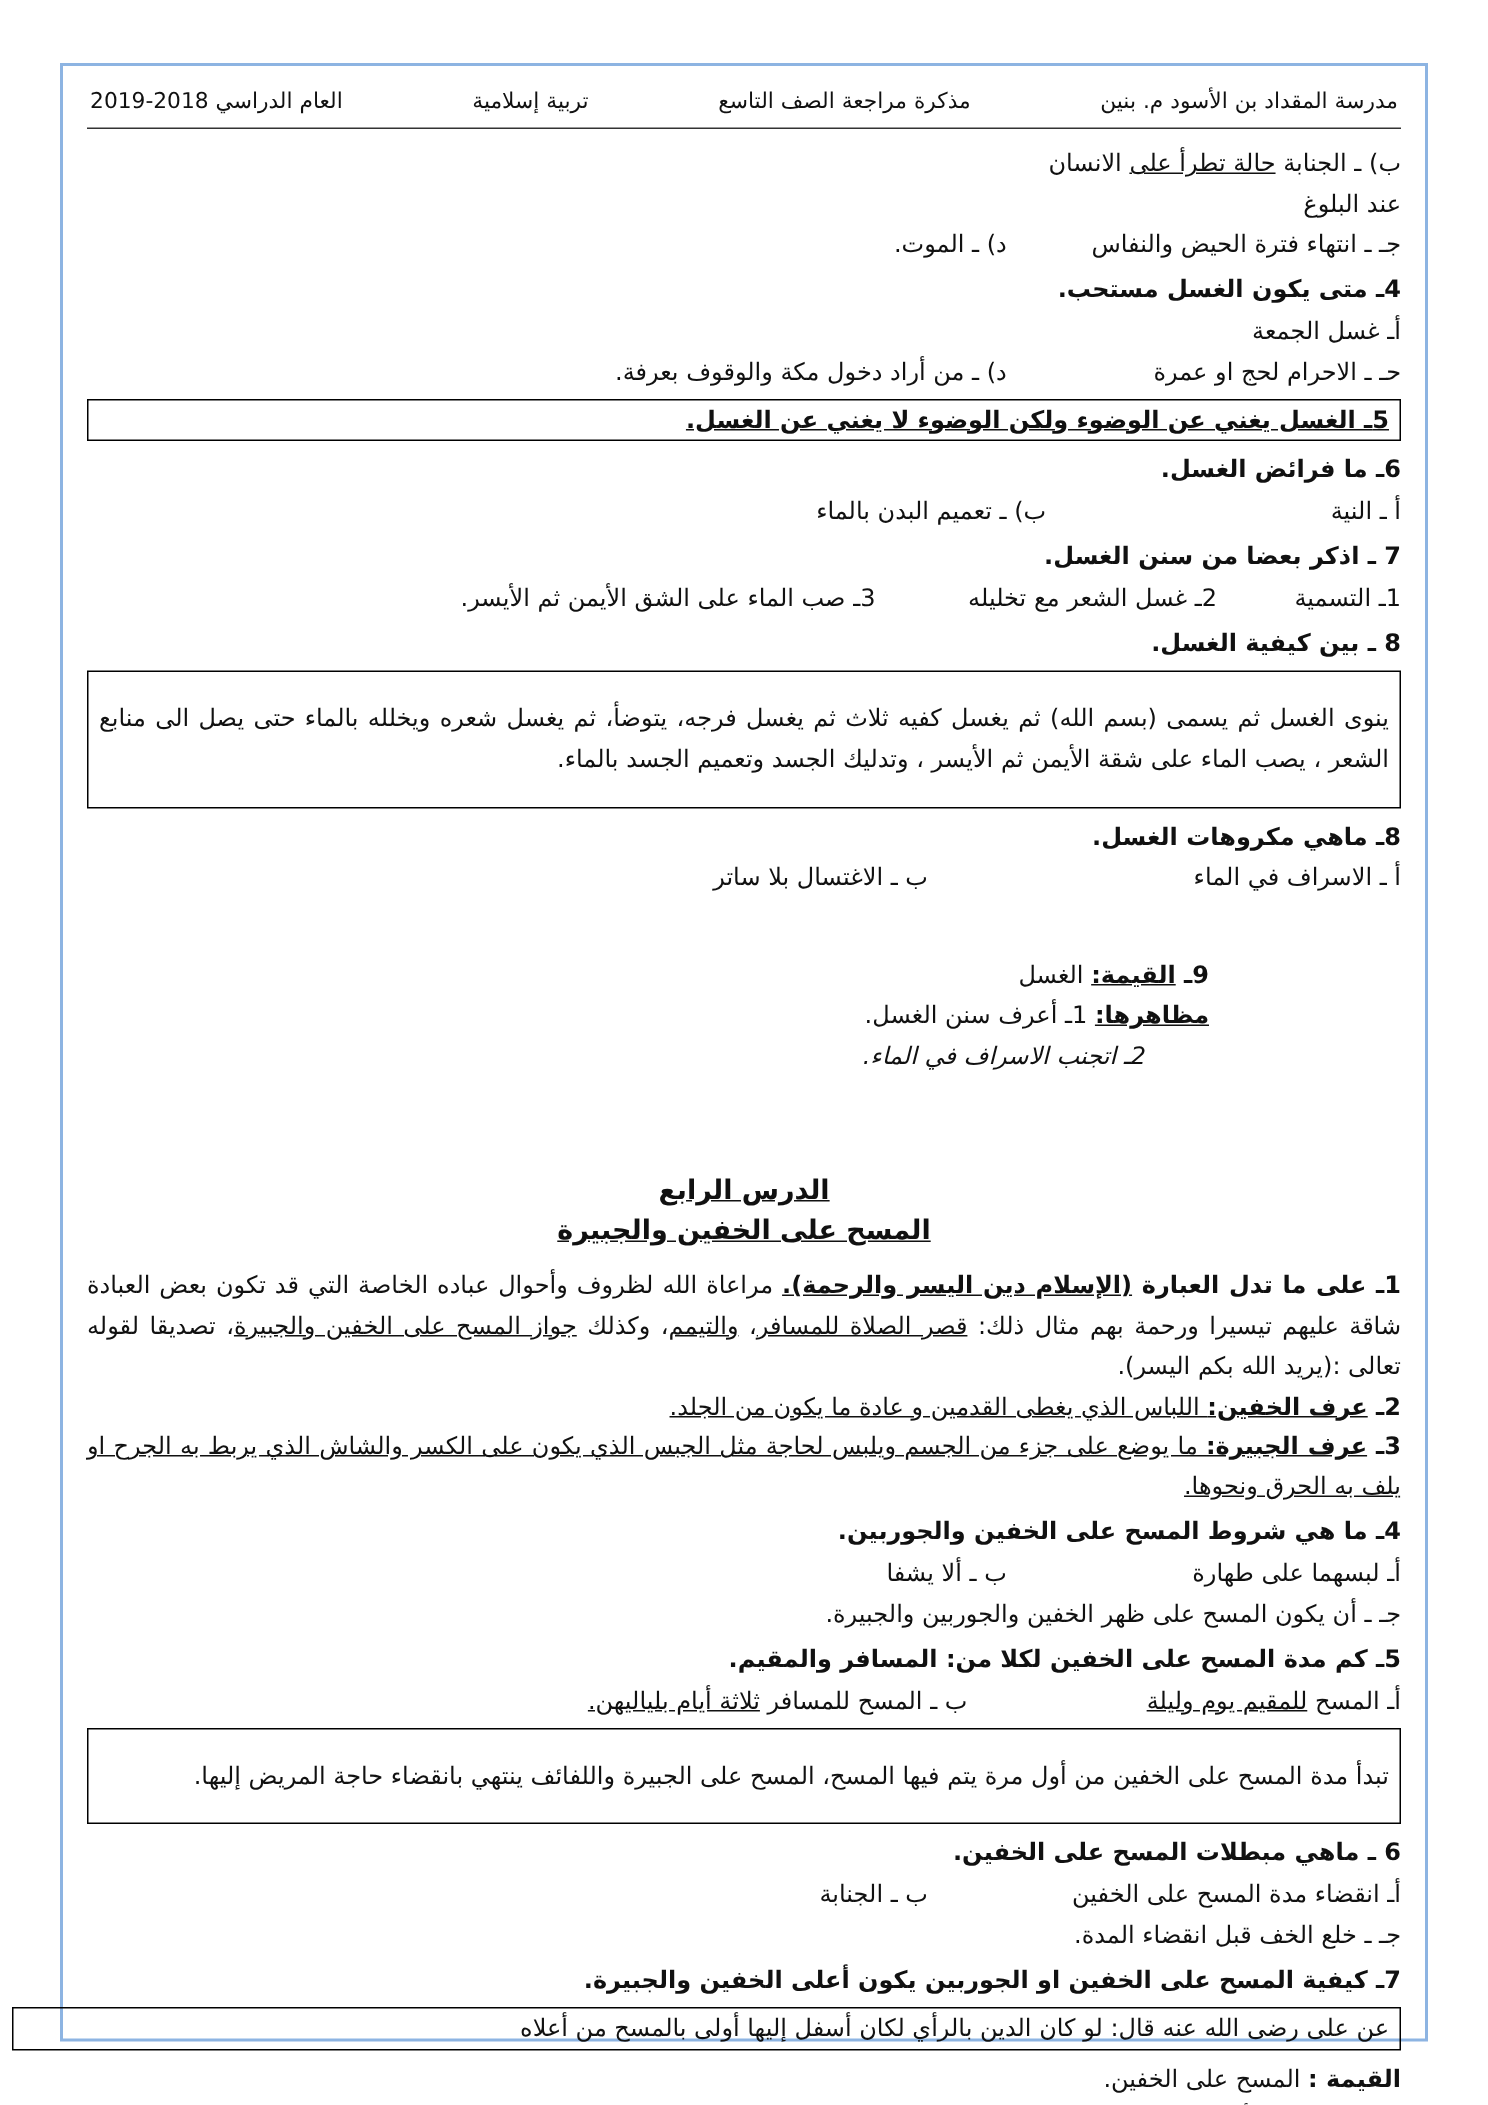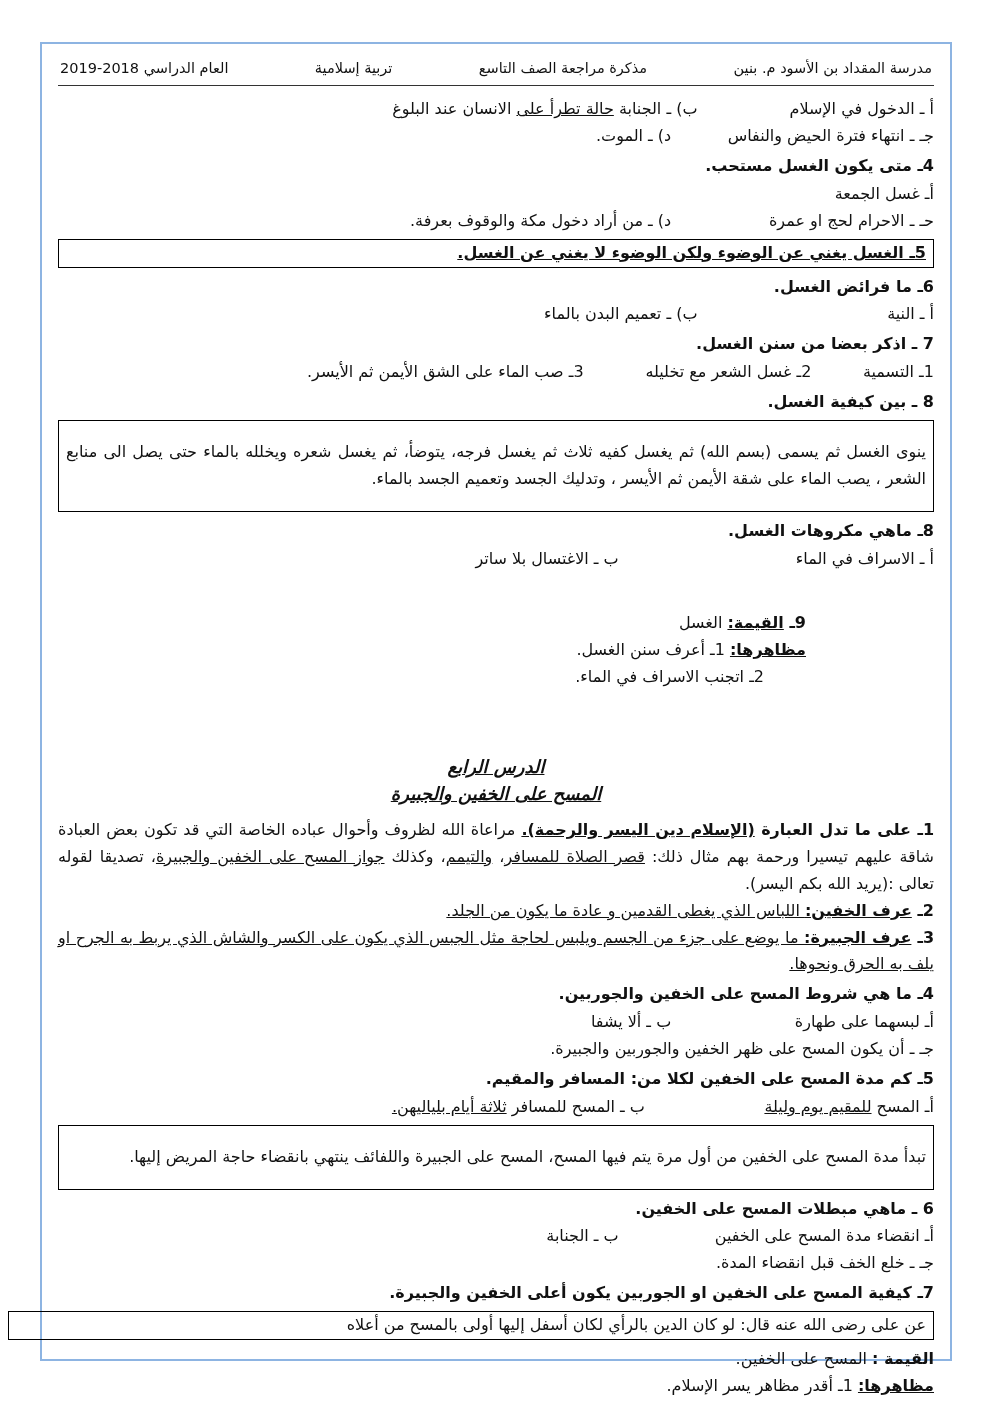"أ ـ الدخول في الإسلام" span.cell { html: <span>أ ـ الدخول في الإسلام</span> -> none }
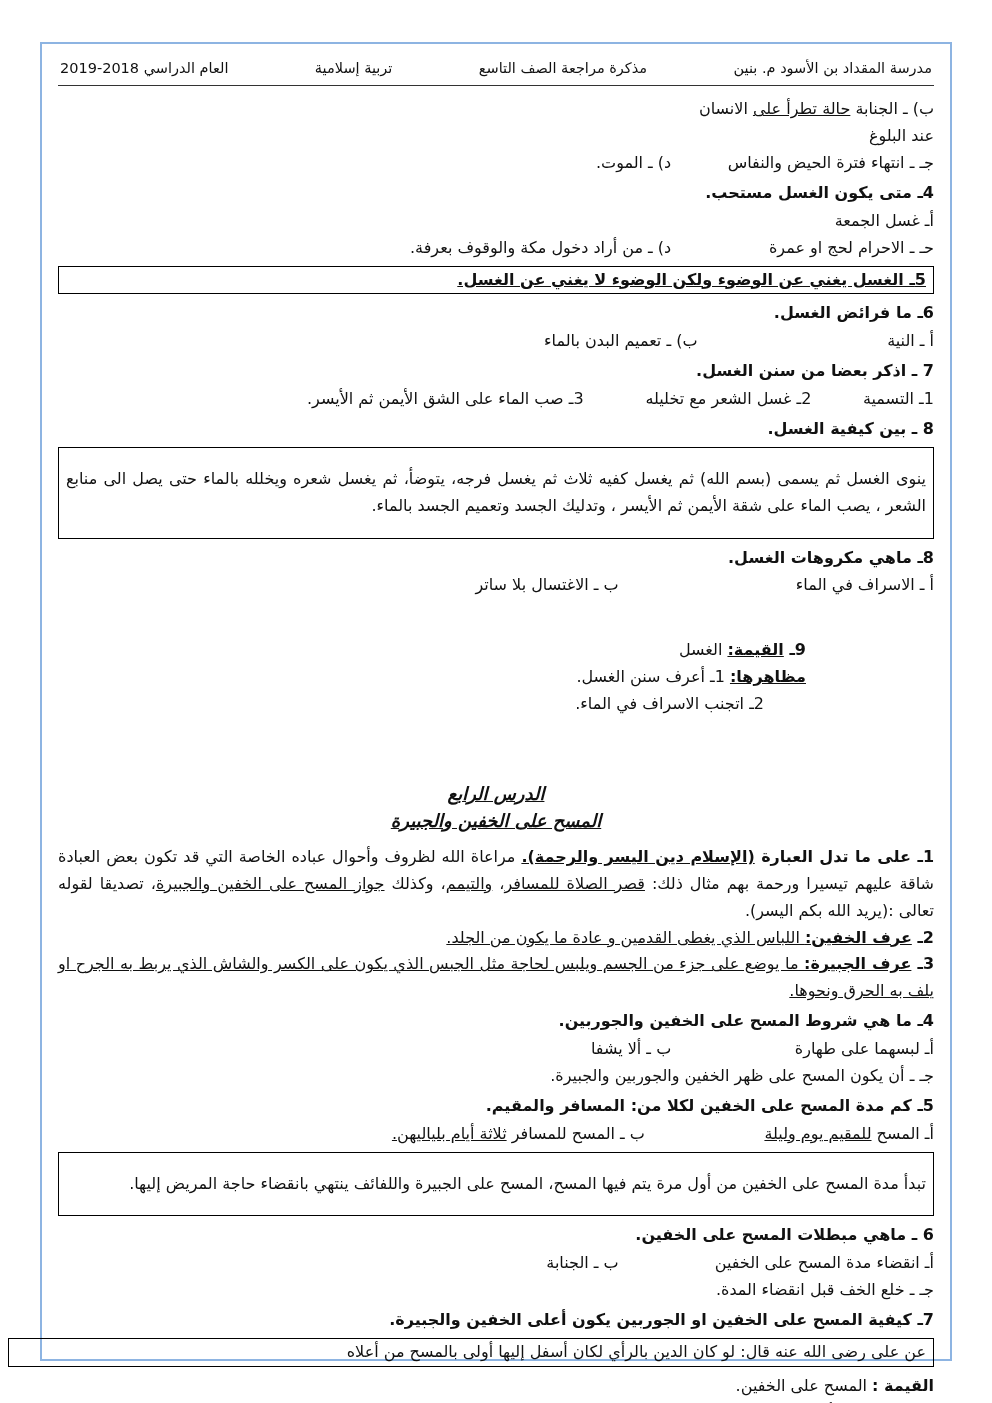"2ـ اتجنب الاسراف في الماء." .values-block .m2 { font-style: none -> italic }
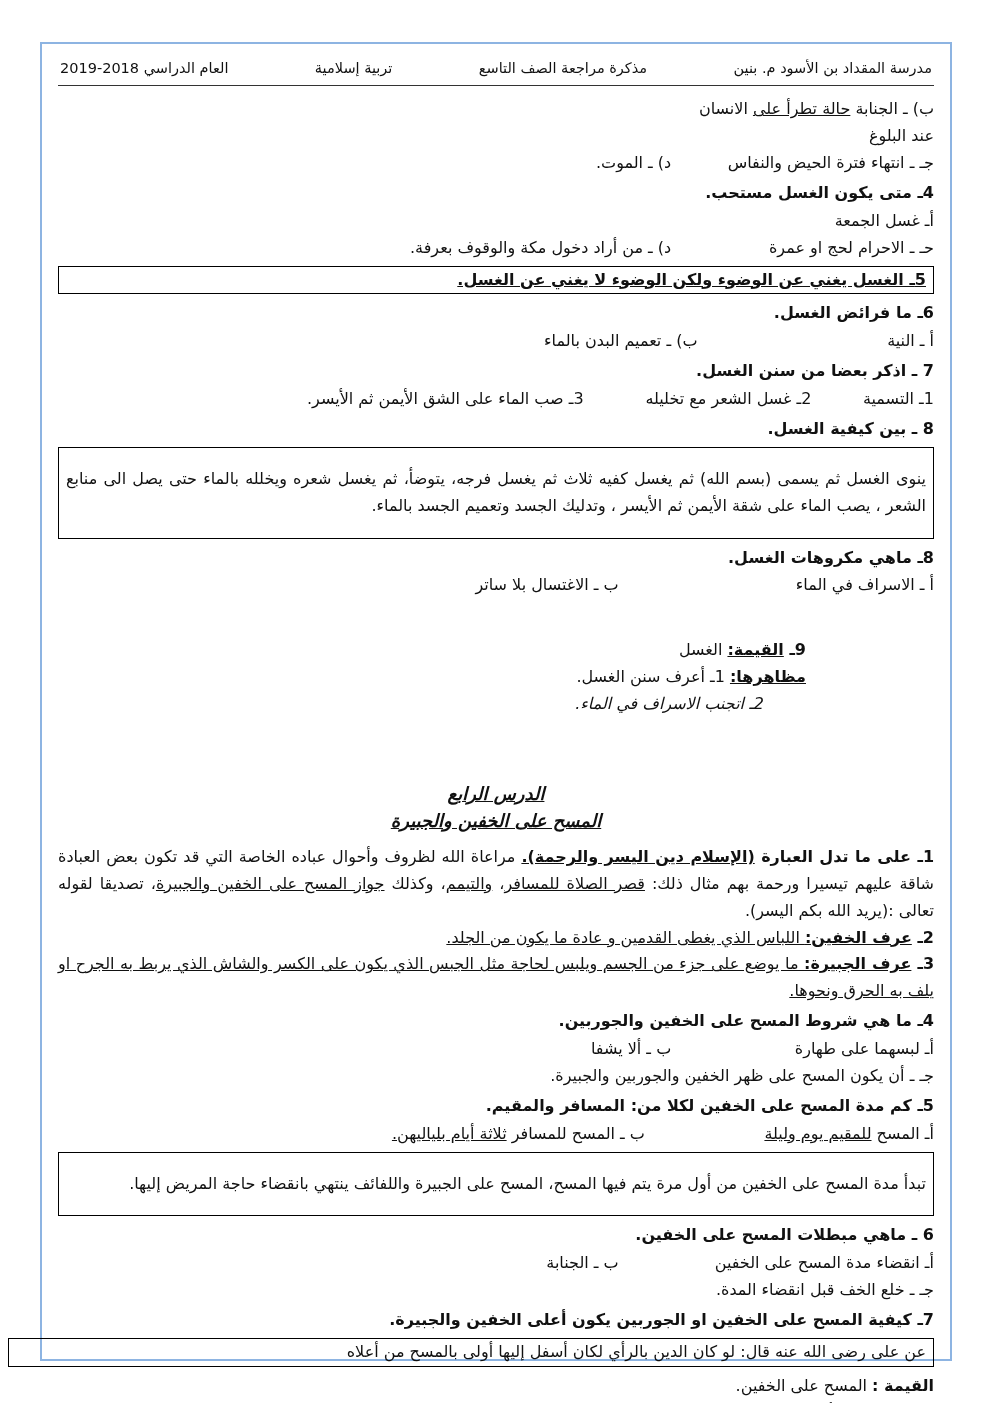"الدرس الرابع" .title { font-style: italic -> none }
